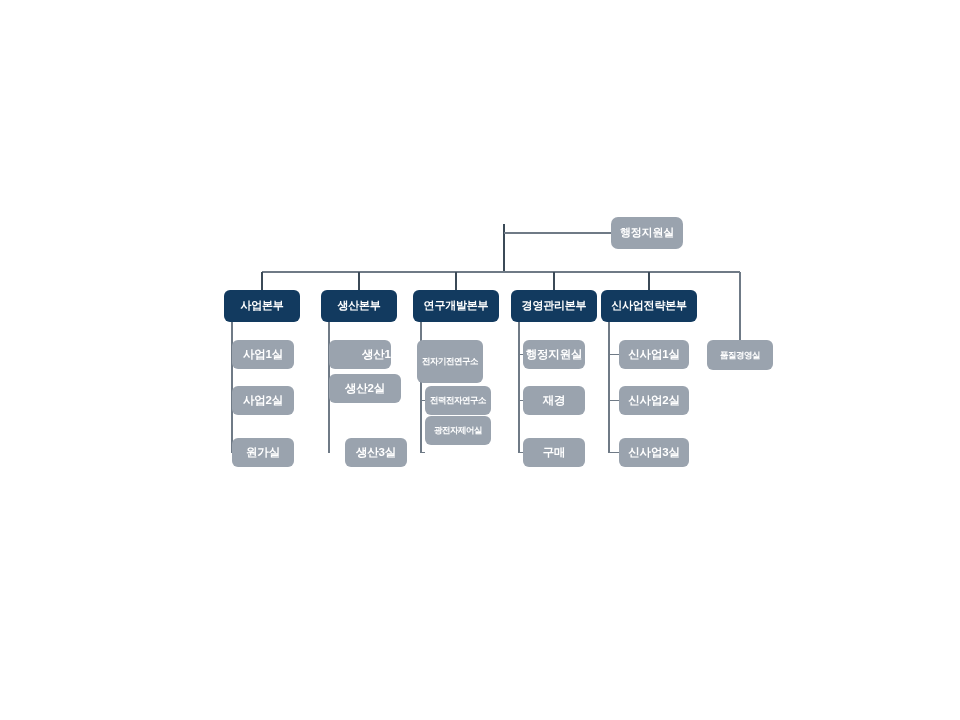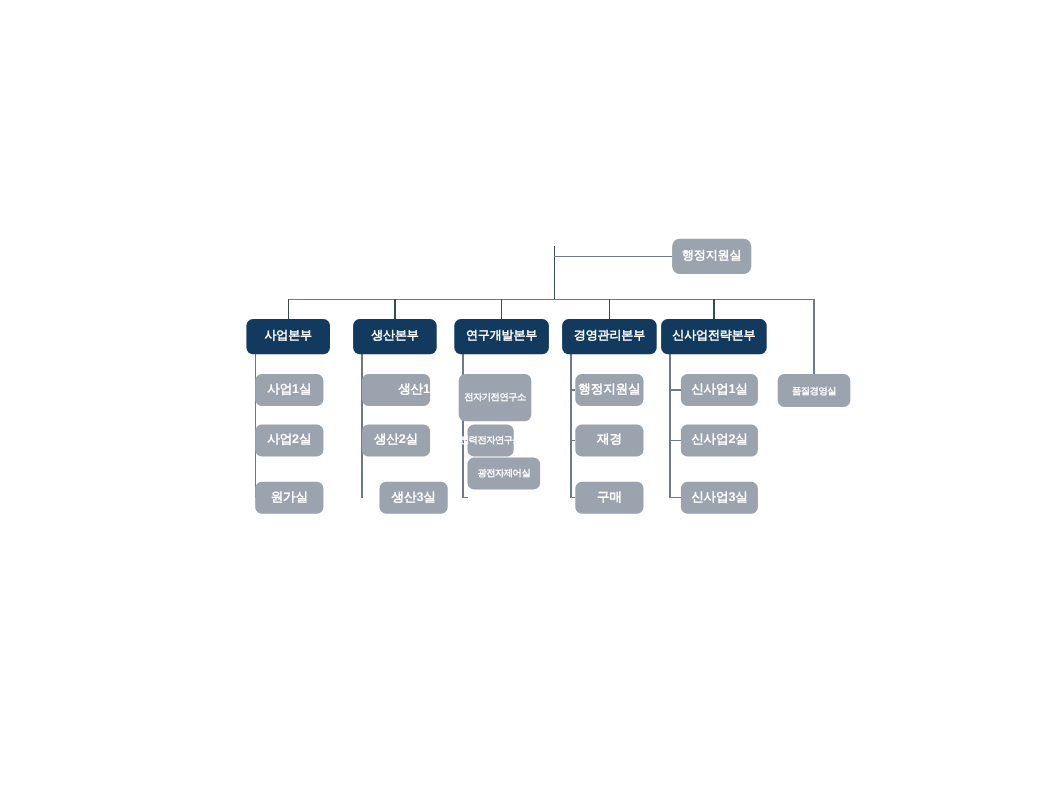"생산2실" div.node { top: 386px -> 374px; width: 62px -> 72px }
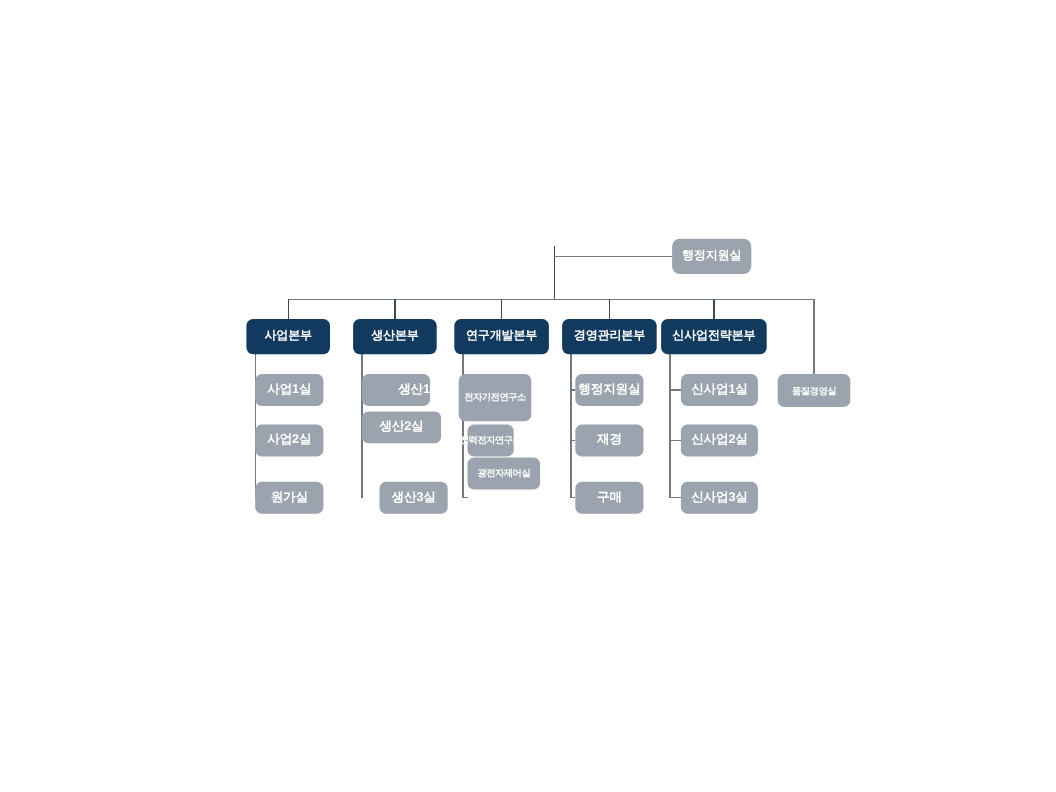"전력전자연구소" div.node { width: 42px -> 66px }
